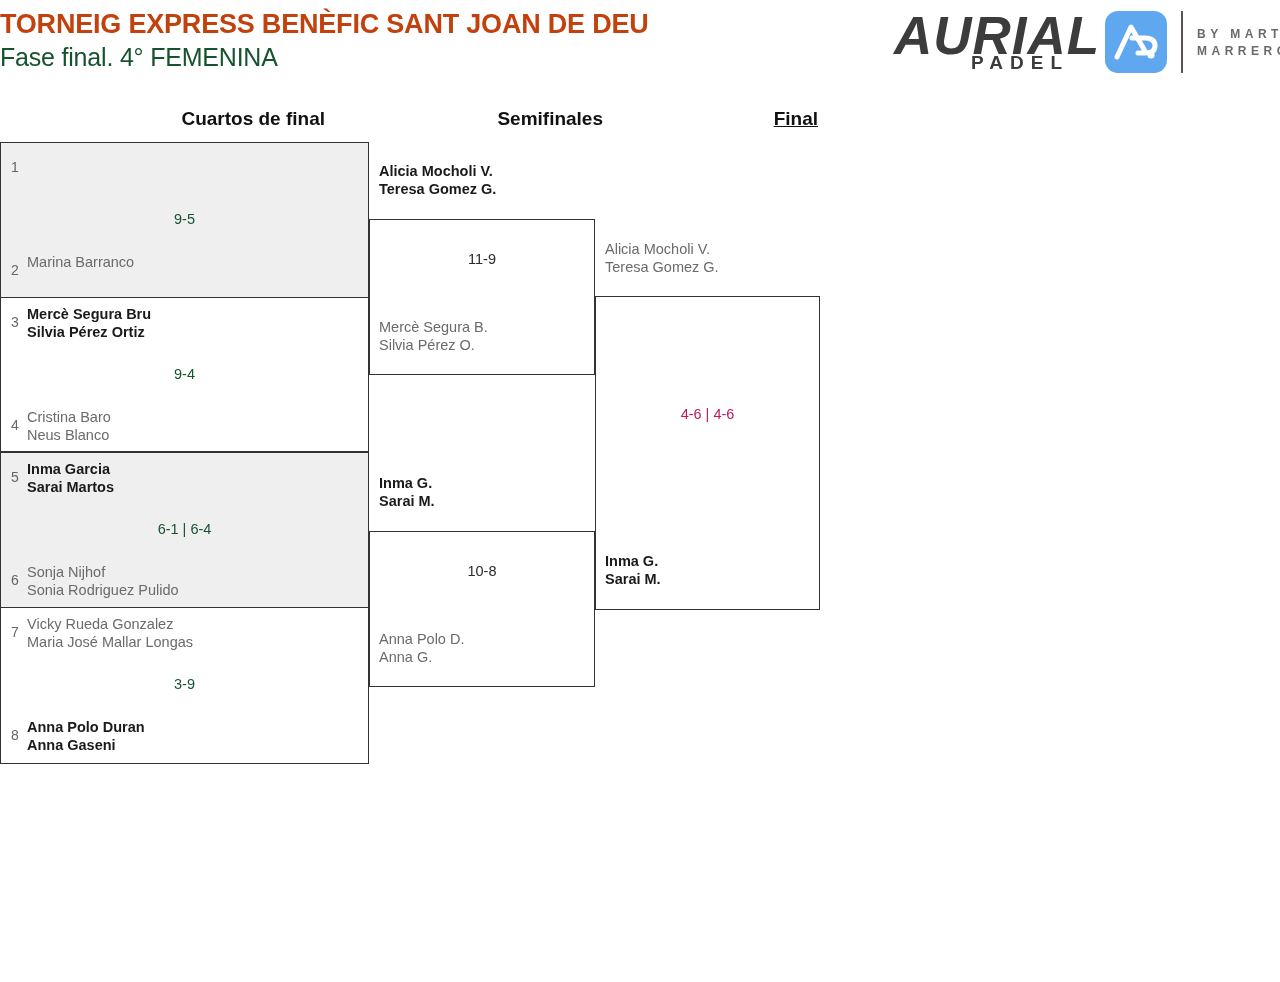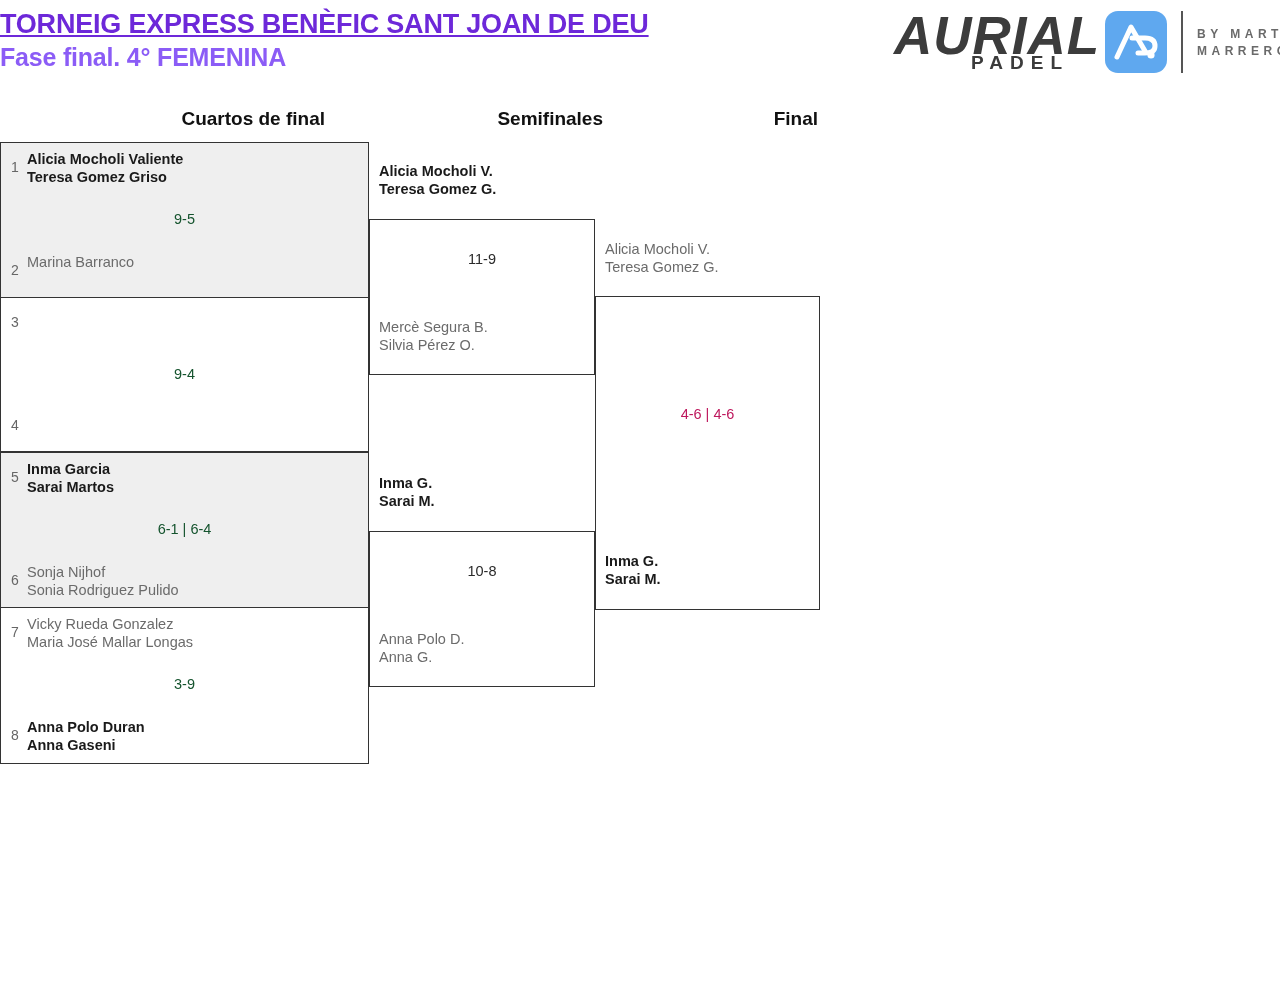"TORNEIG EXPRESS BENÈFIC SANT JOAN" .title-line1 { color: #6d28d9 -> #c2410c; text-decoration: underline -> none }
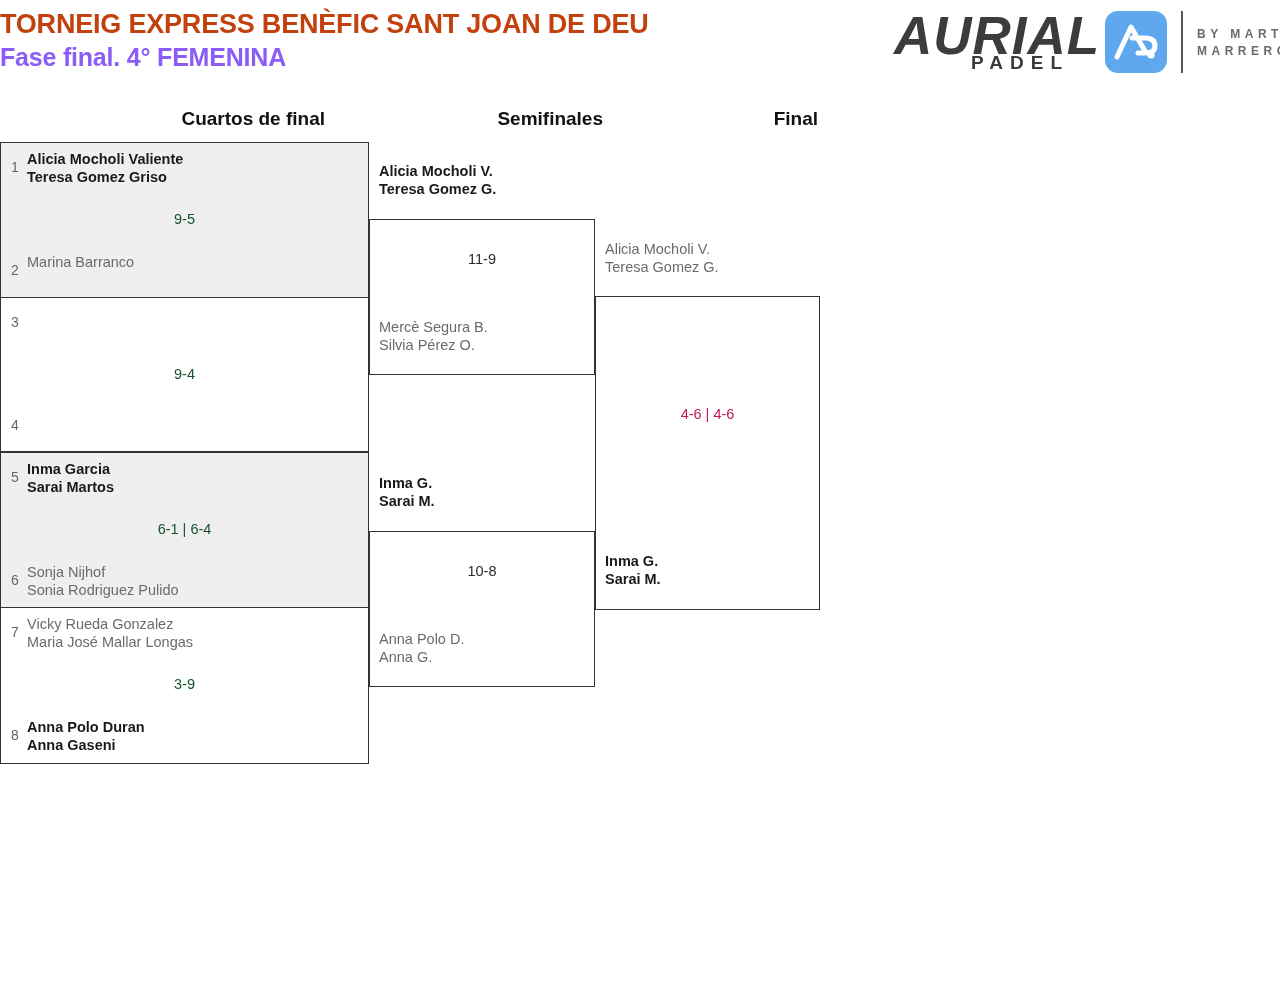"Fase final. 4° FEMENINA" .title-line2 { color: #8b5cf6 -> #14532d; font-weight: 700 -> 400 }
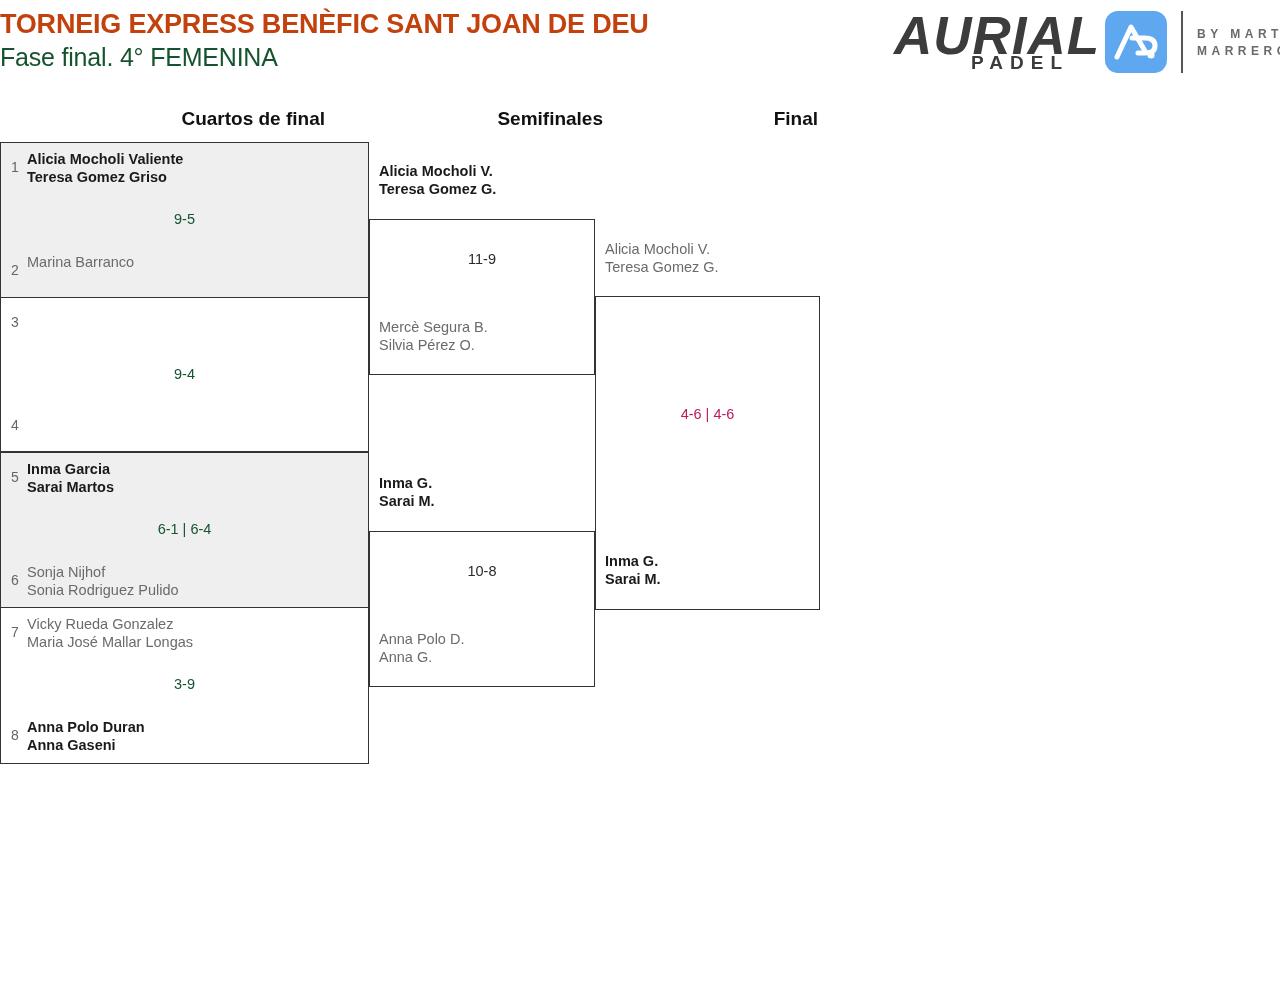"Final" #head-f { text-decoration: none -> underline }
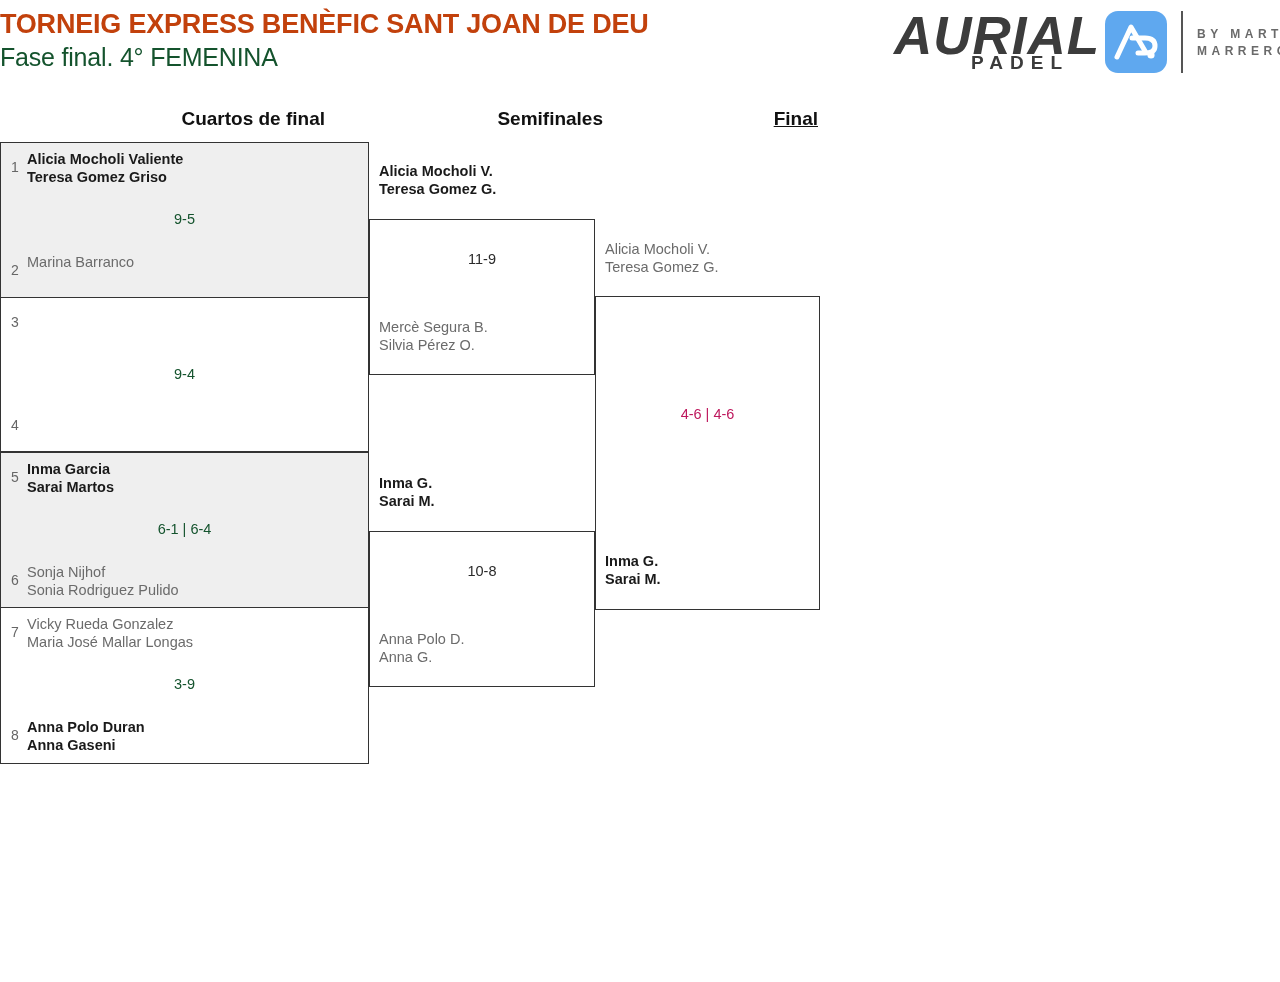"Alicia Mocholi Valiente" div.team { html: <div> <span>Alicia Mocholi Valiente</span> <span>Teresa Gomez Griso</span> </div> -> none }
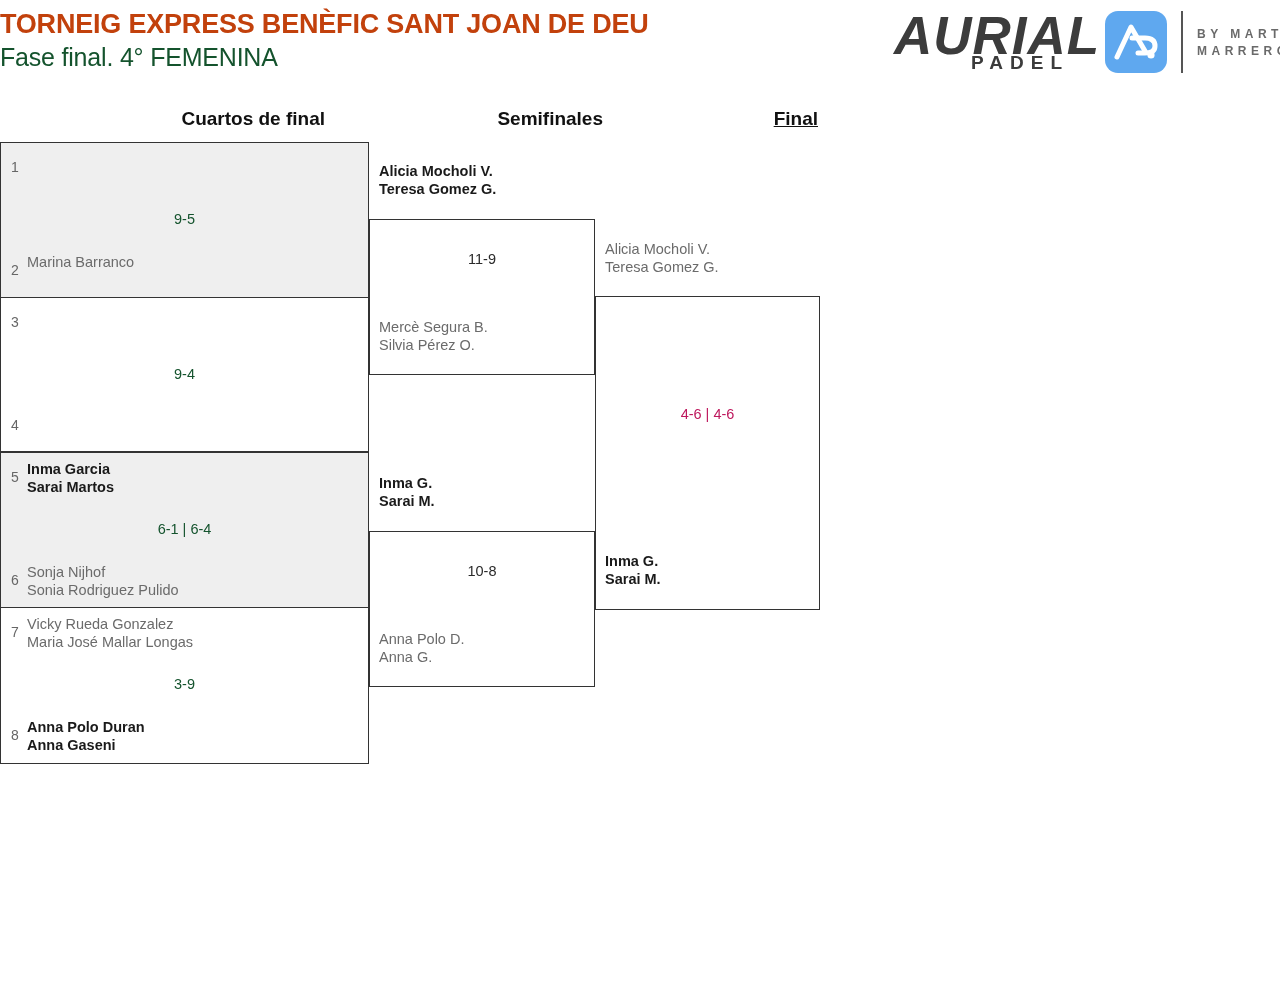"Mercè Segura Bru" div.team { html: none -> <div> <span>Mercè Segura Bru</span> <span>Silvia Pérez Ortiz</span> </div> }
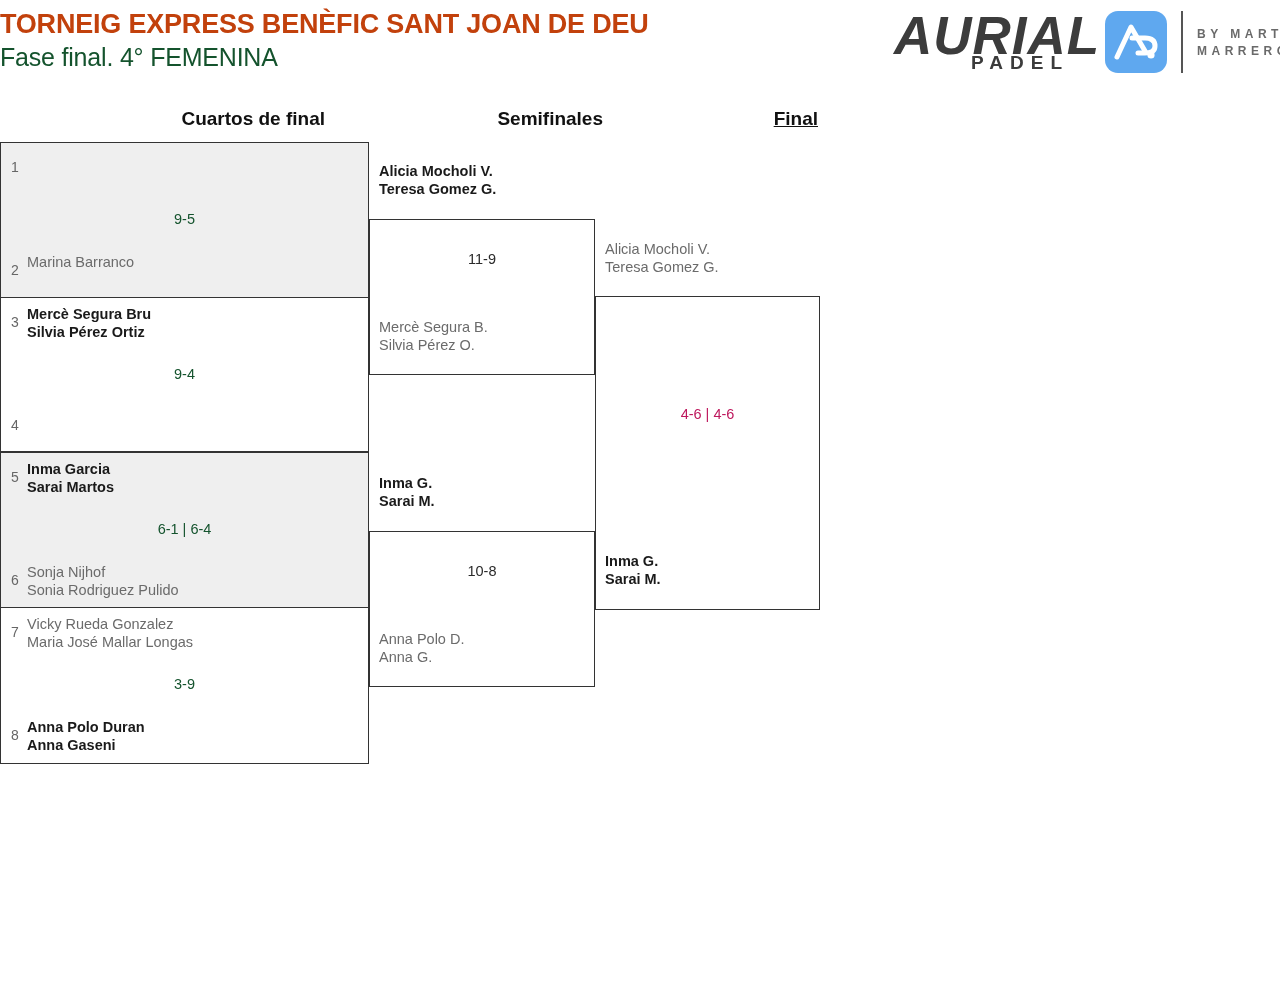"Cristina Baro" div.team { html: none -> <div> <span>Cristina Baro</span> <span>Neus Blanco</span> </div> }
